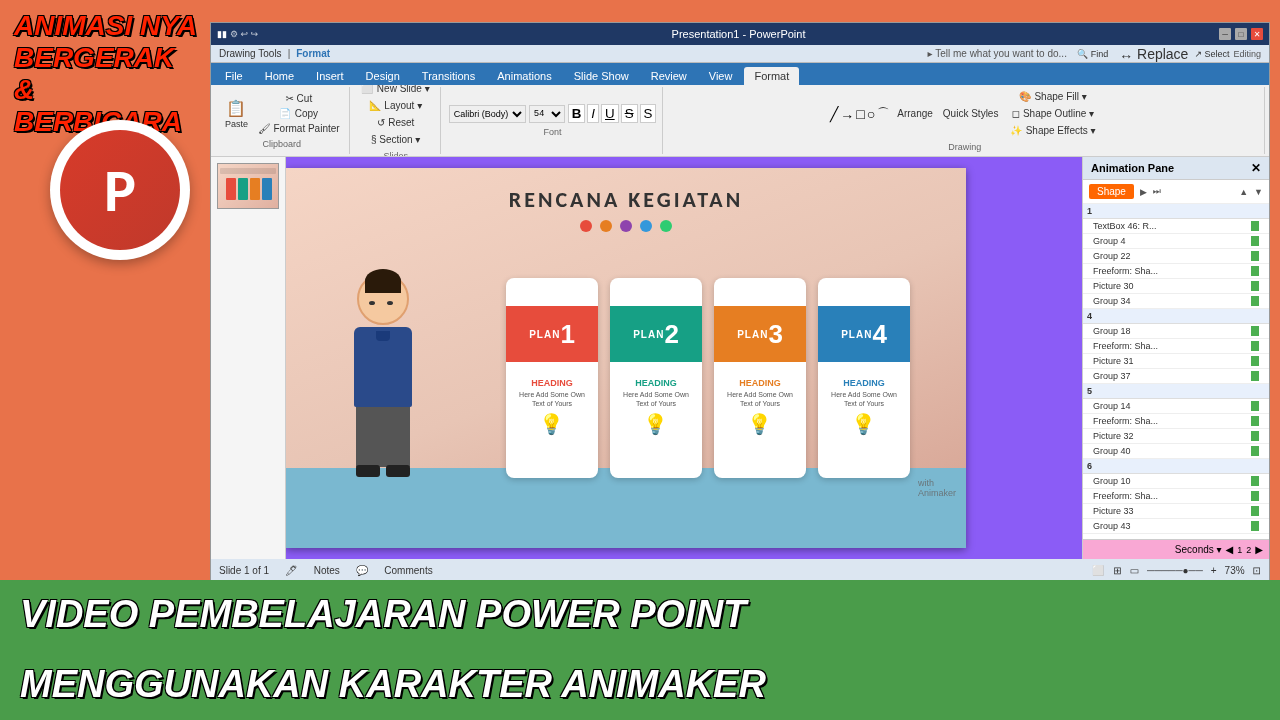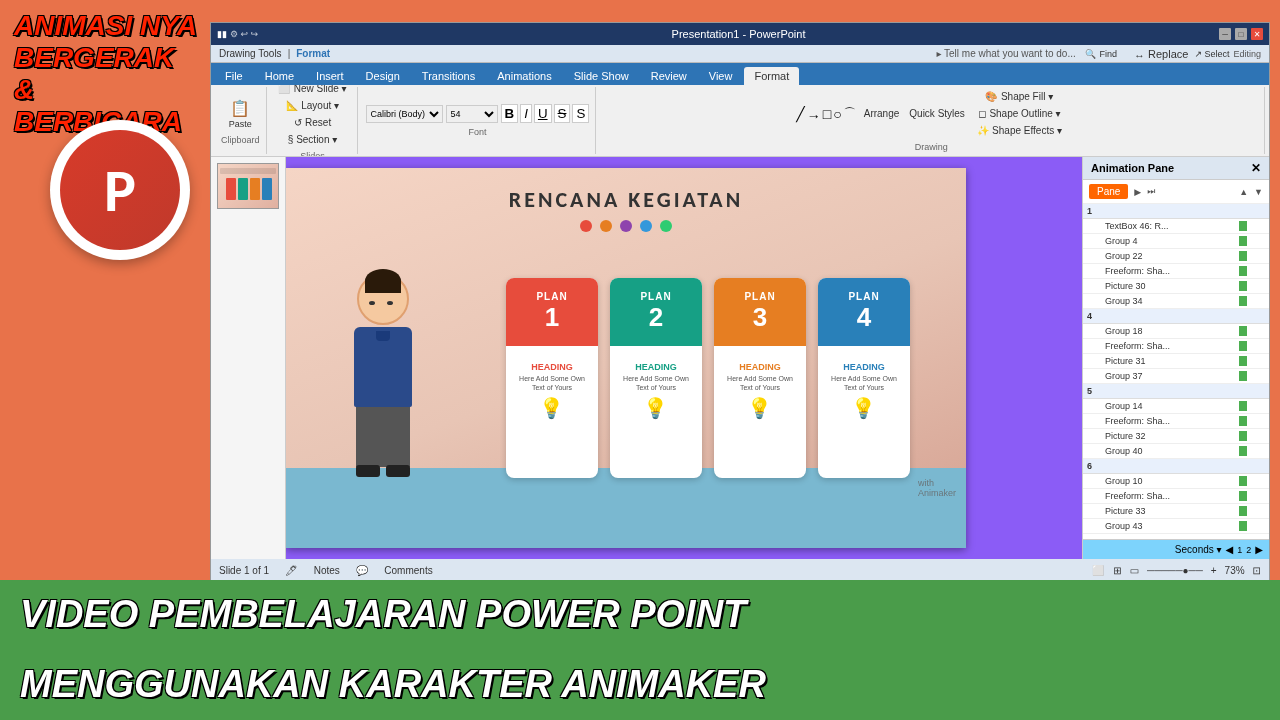"↔ Replace" span { font-size: 11px -> 14px; margin-left: 17px -> 11px }
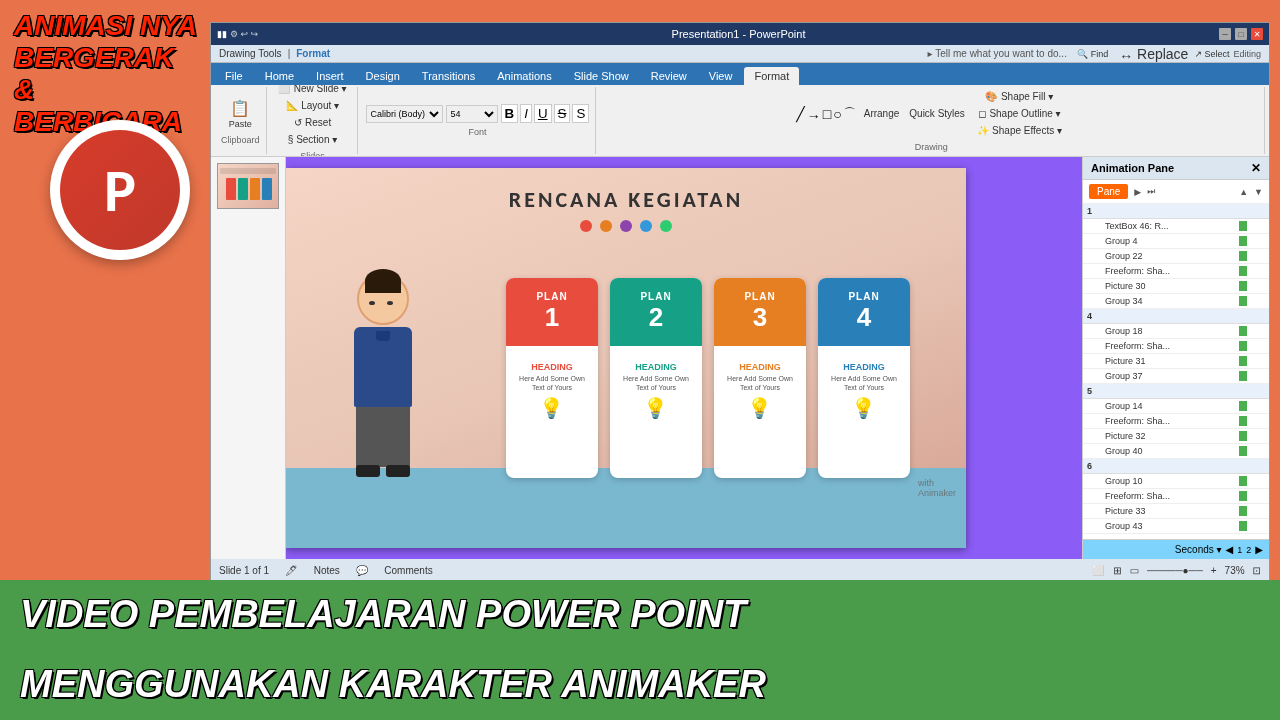"✂ Cut" div { html: none -> <div> <div>✂ Cut</div> <div>📄 Copy</div> <div>🖌 Format Painter</div> </div> }
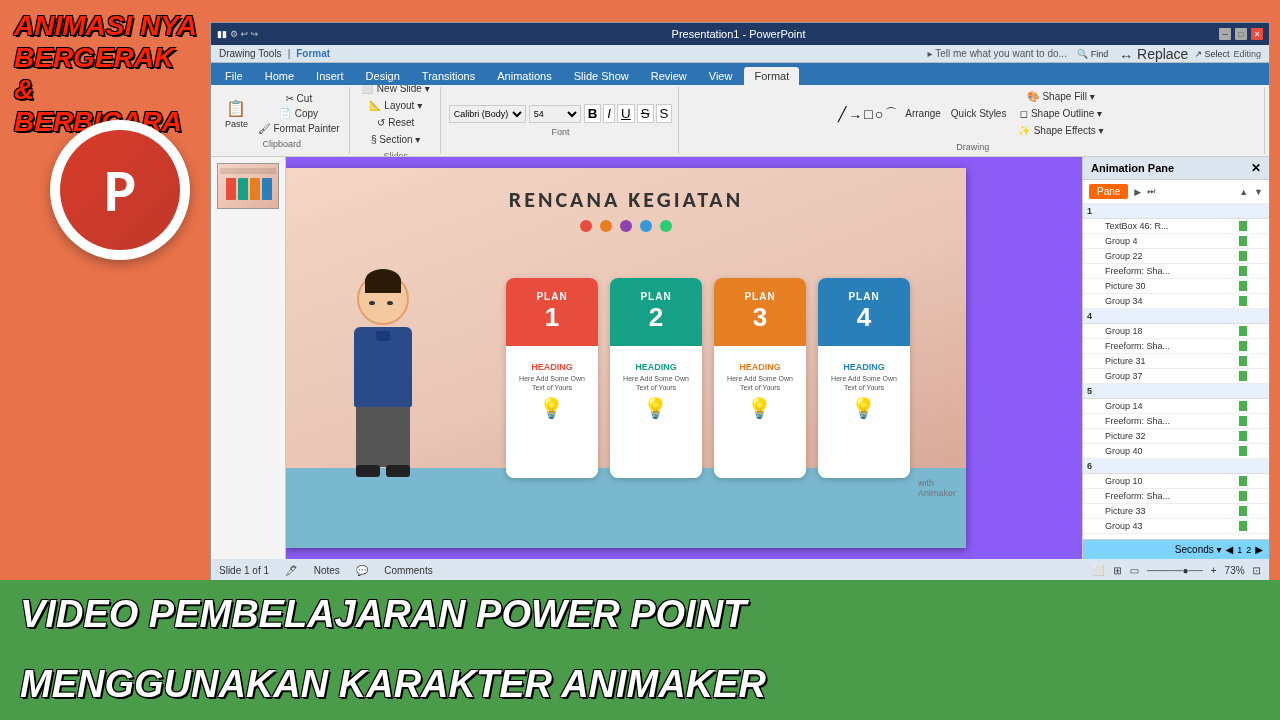"54" select { font-family: none -> Liberation Mono, monospace; width: 52px -> 36px }
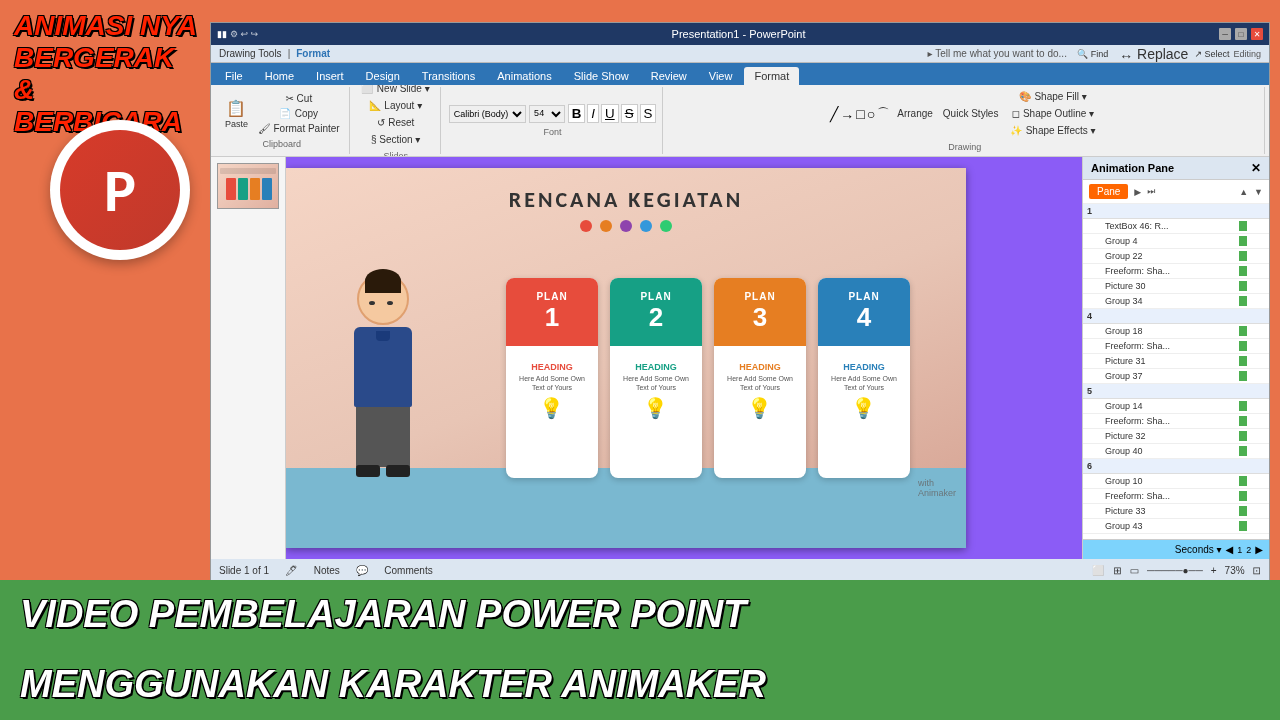"Pane" button.anim-stop-btn { text: Pane -> Shape }
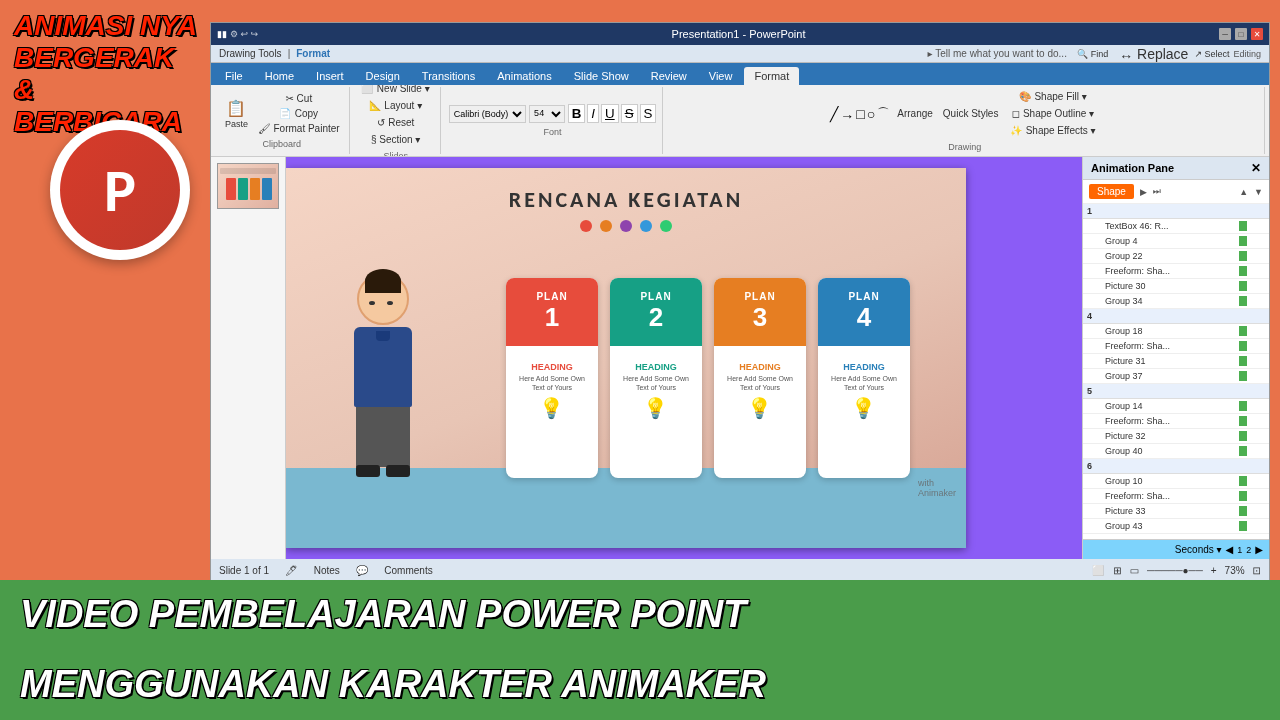"TextBox 46: R..." .anim-item { padding: 2px 22px -> 2px 10px }
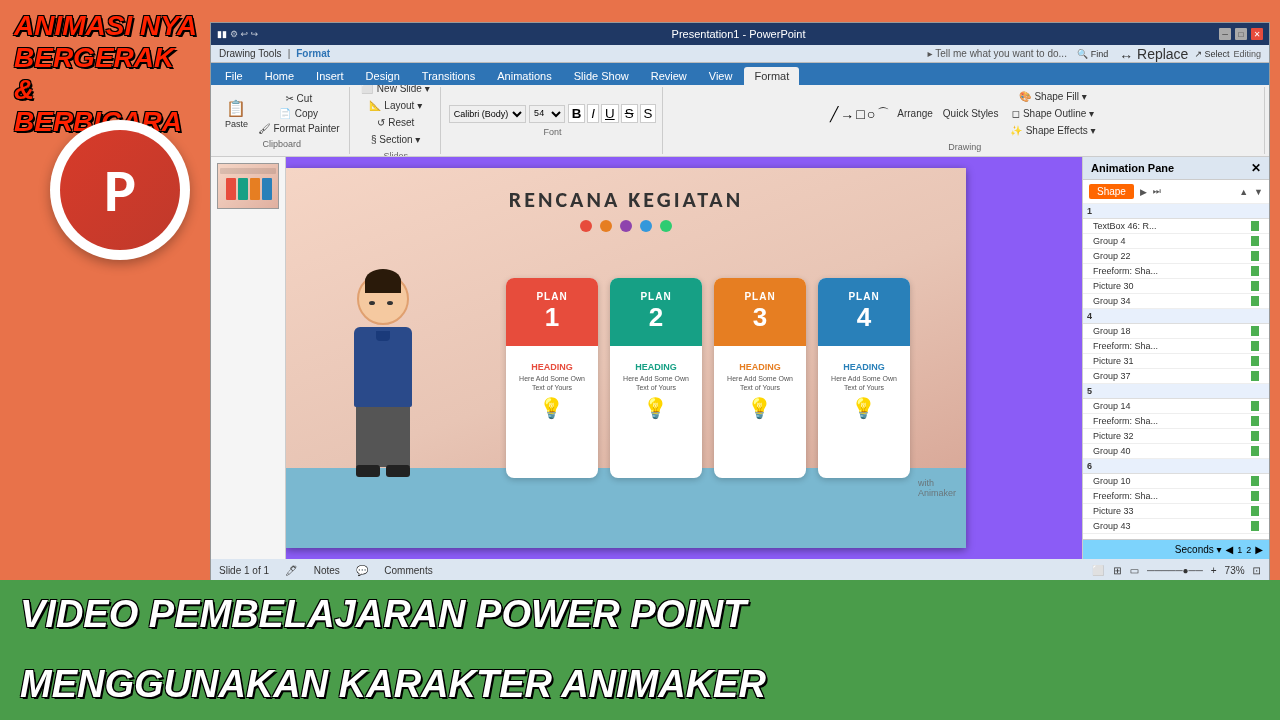"PLAN" .plan-card-header { flex-direction: column -> row; height: 68px -> 56px; margin-top: none -> 28px }
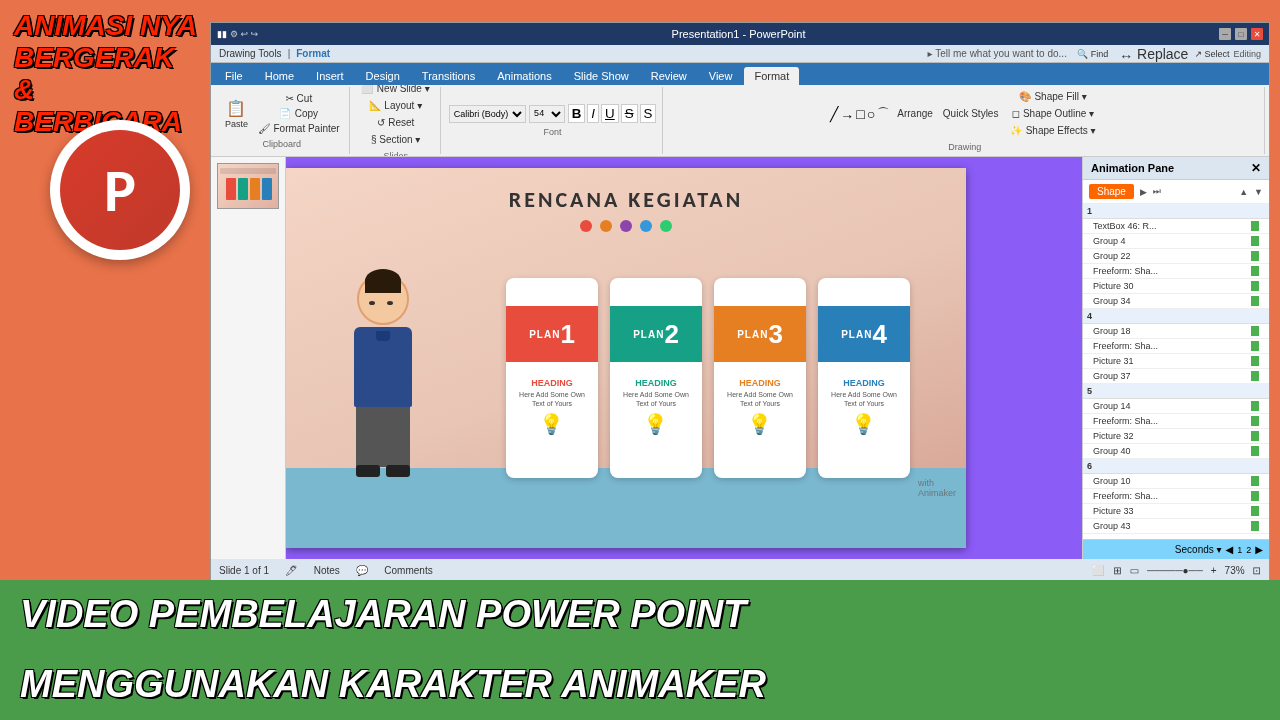"Seconds ▾" .anim-footer { background: #7dd3fc -> #f9a8d4 }
